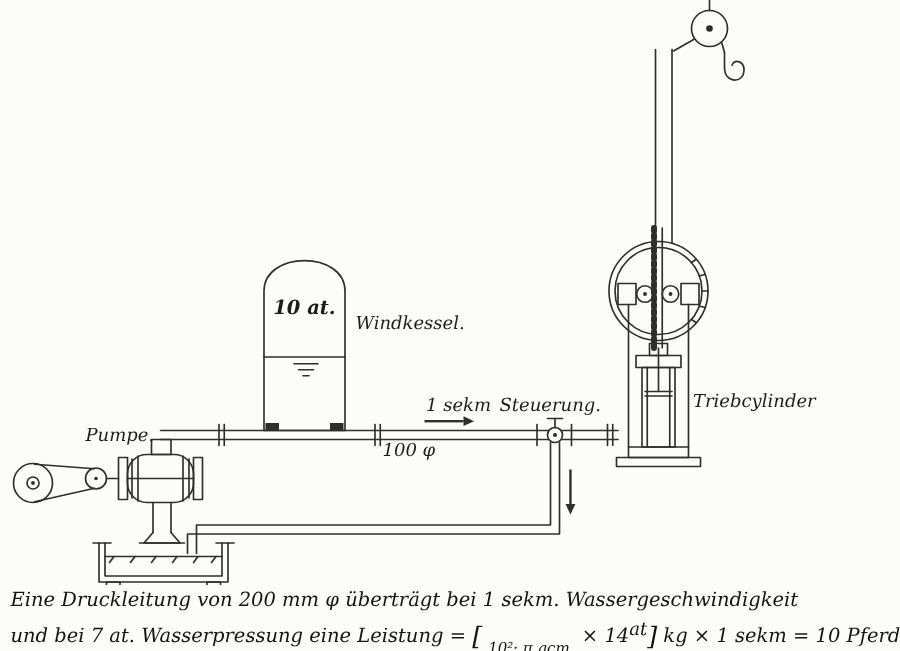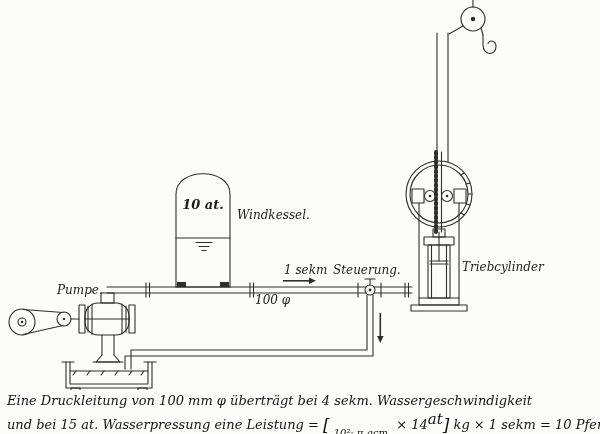"Eine Druckleitung von 100 mm" div.cap-line { text: 100 mm φ überträgt bei 4 -> 200 mm φ überträgt bei 1 }
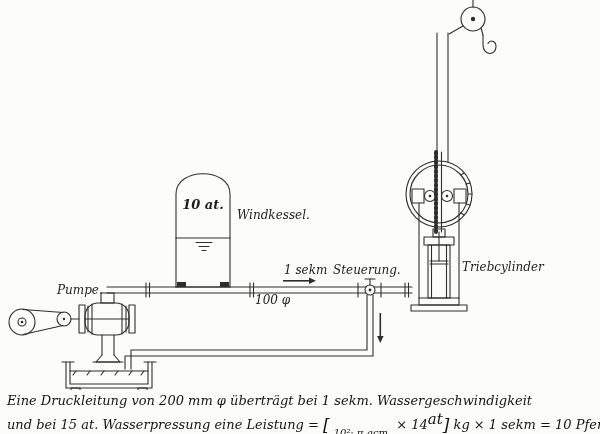"und bei 15 at. Wasserpressung" span { text: 15 -> 7 }
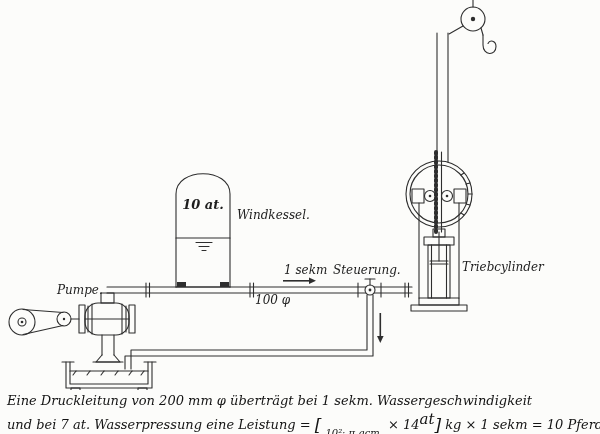"at" sup { font-size: 15px -> 12px }
